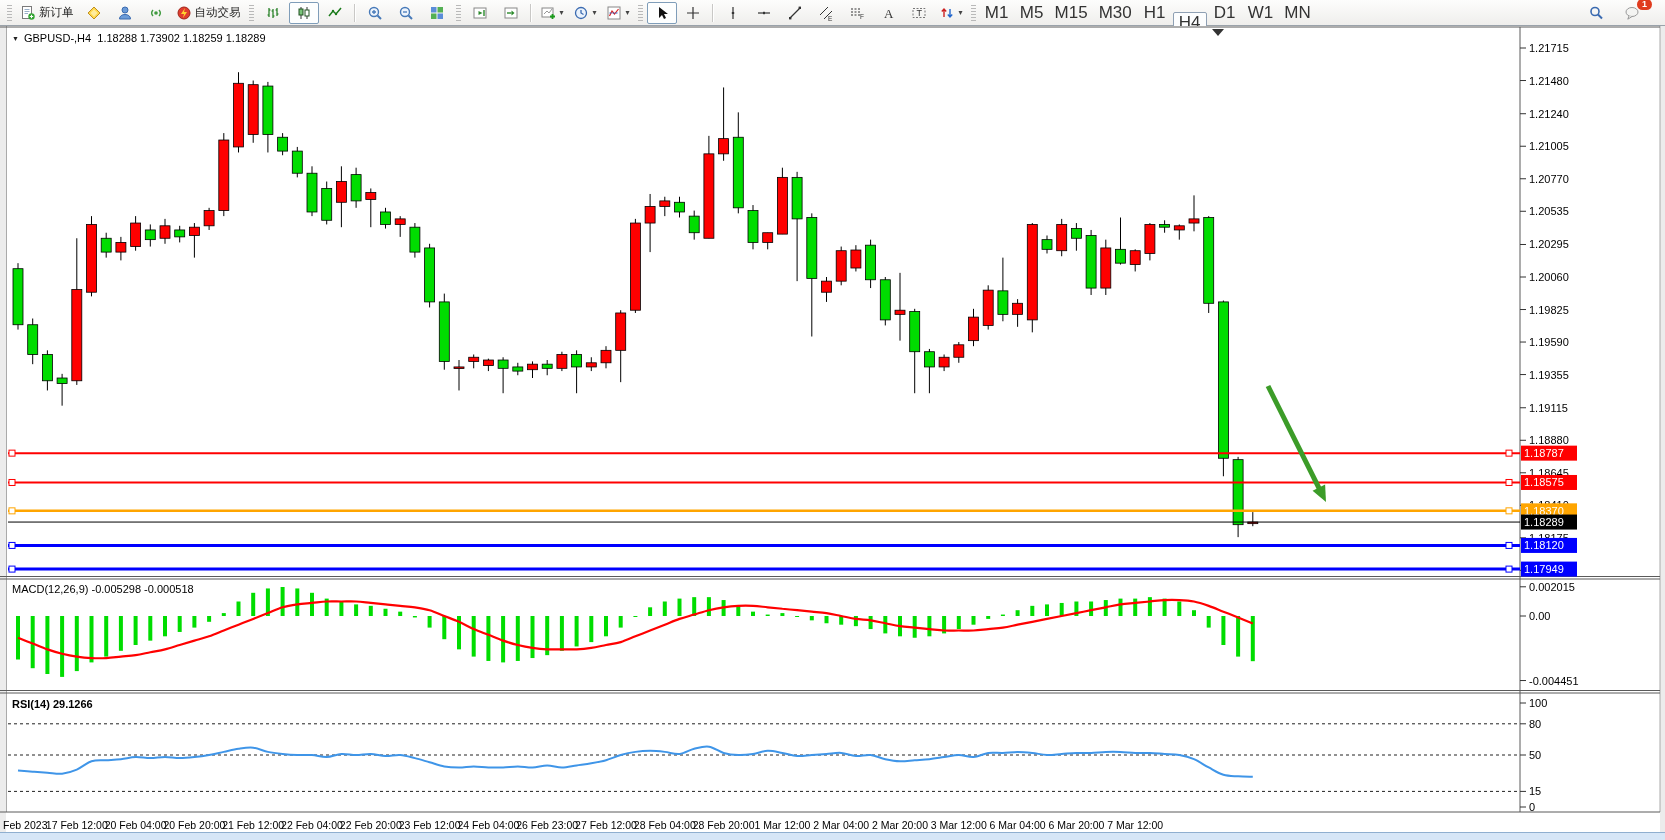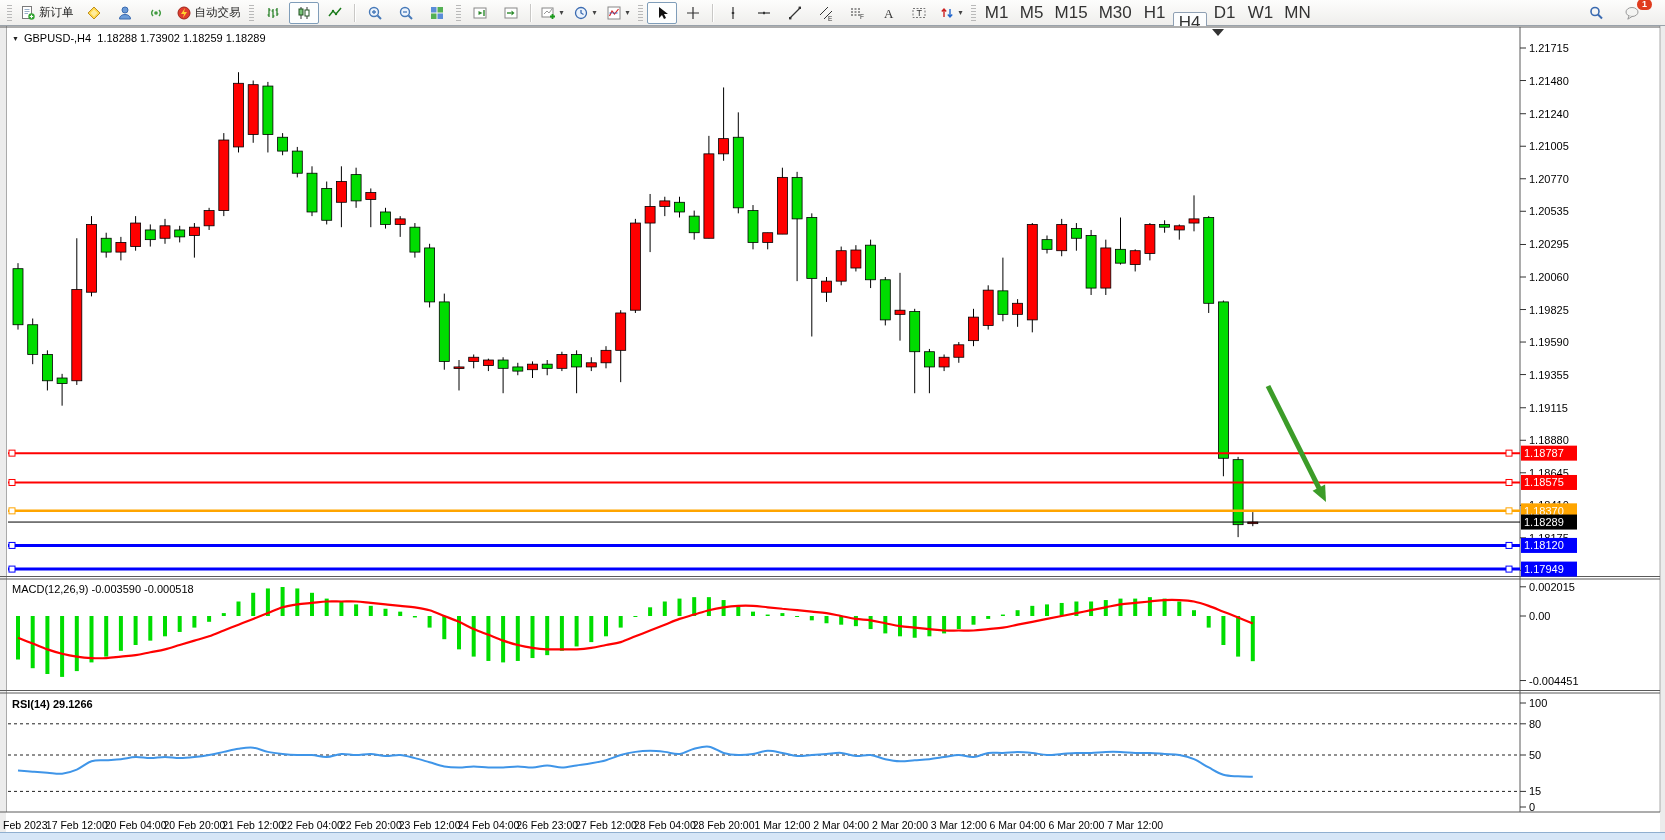"MACD(12,26,9) -0.003590 -0.000518" div.overlay-label { text: -0.003590 -> -0.005298 }
